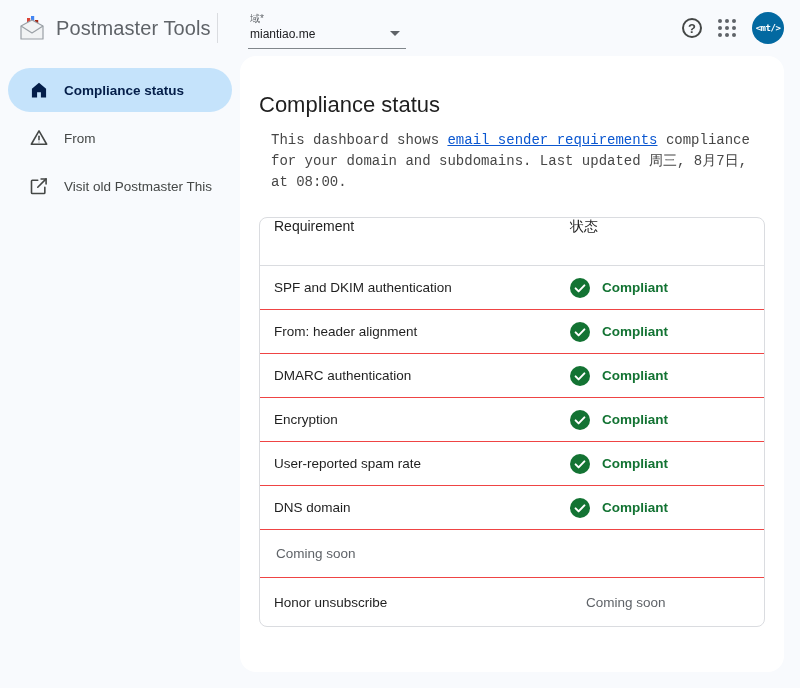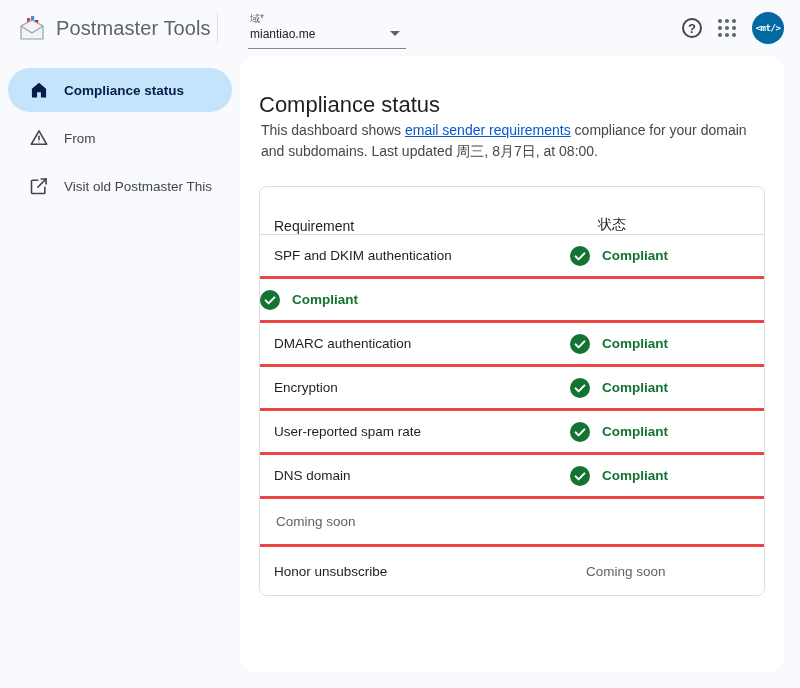"This dashboard shows email sender" .page-desc { font-family: none -> Liberation Mono, monospace; margin: 2px -> 12px }
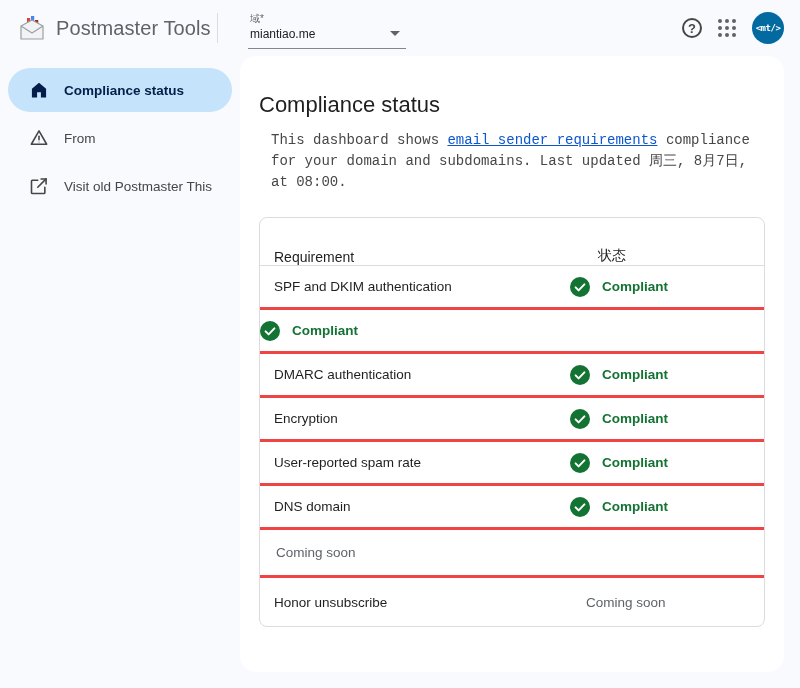"Requirement" .thead { align-items: flex-end -> flex-start; gap: 28px -> none }
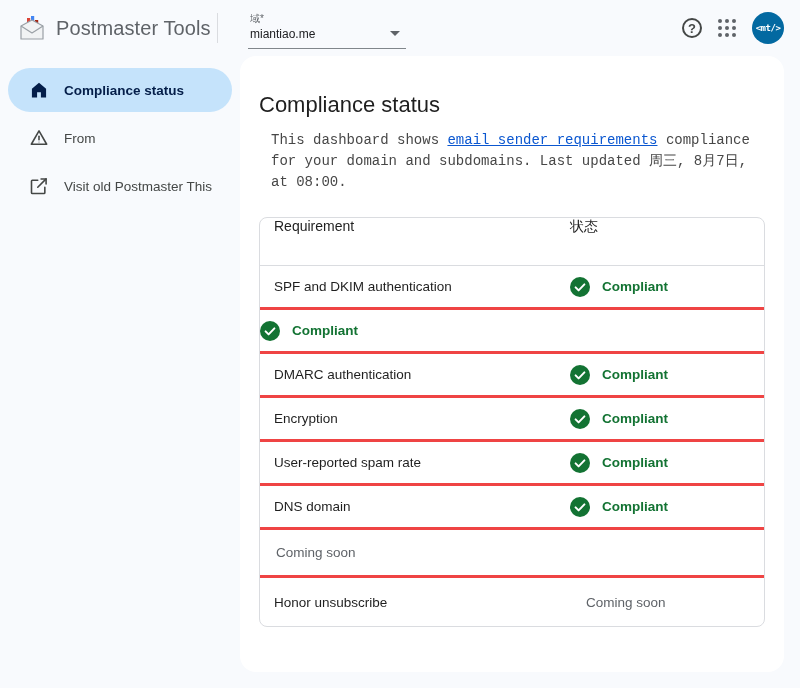"SPF and DKIM authentication" .trow { border-bottom: 3px solid #ef4444 -> 1px solid #ef4444 }
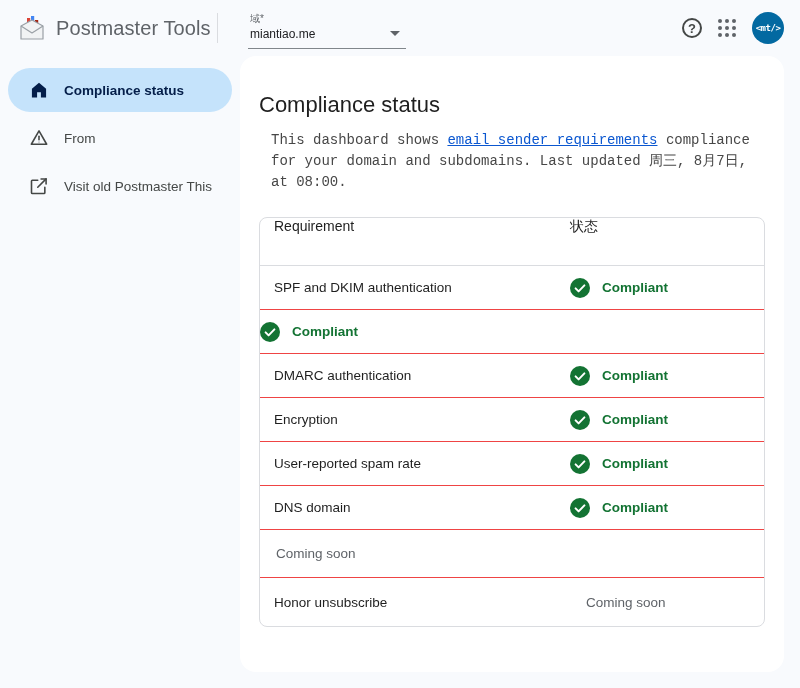"From: header alignment" div.cell1 { html: none -> <div>From: header alignment</div> }
